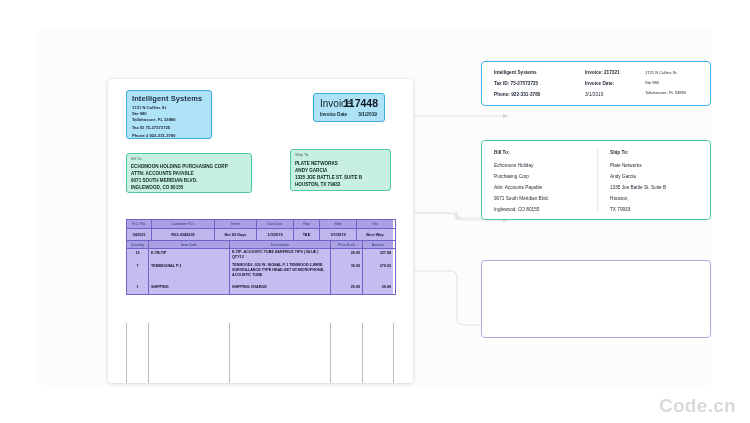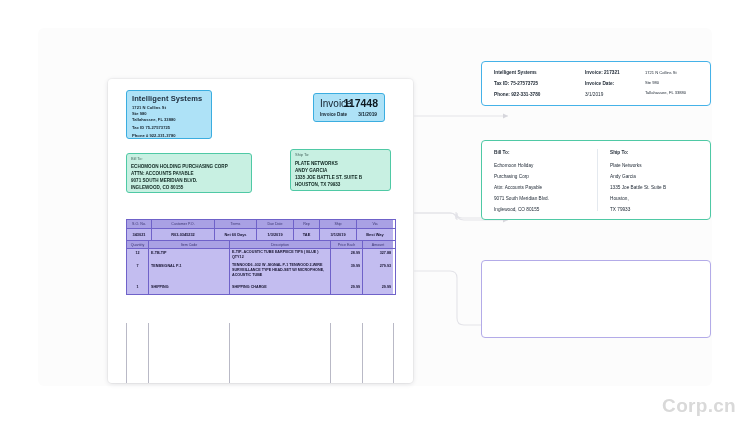"Corp.cn" div { text: Corp.cn -> Code.cn }
